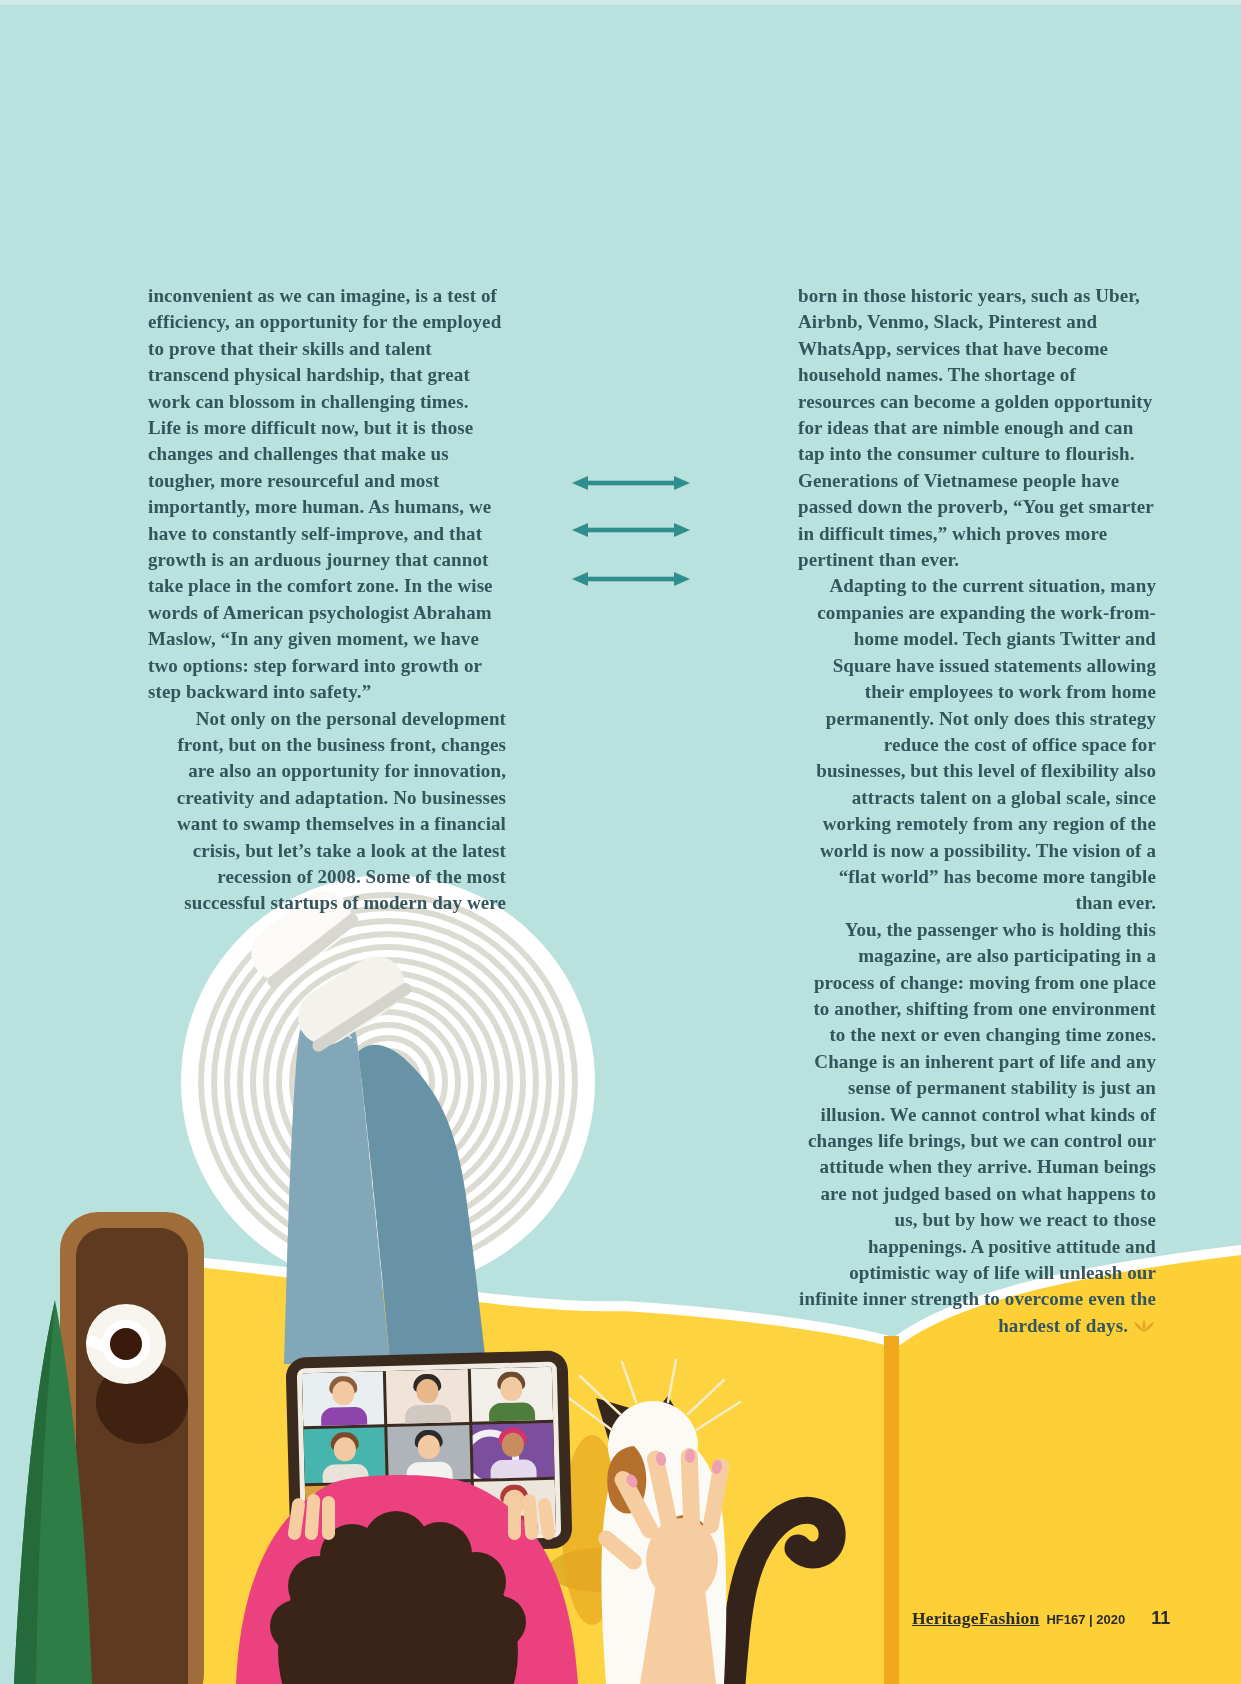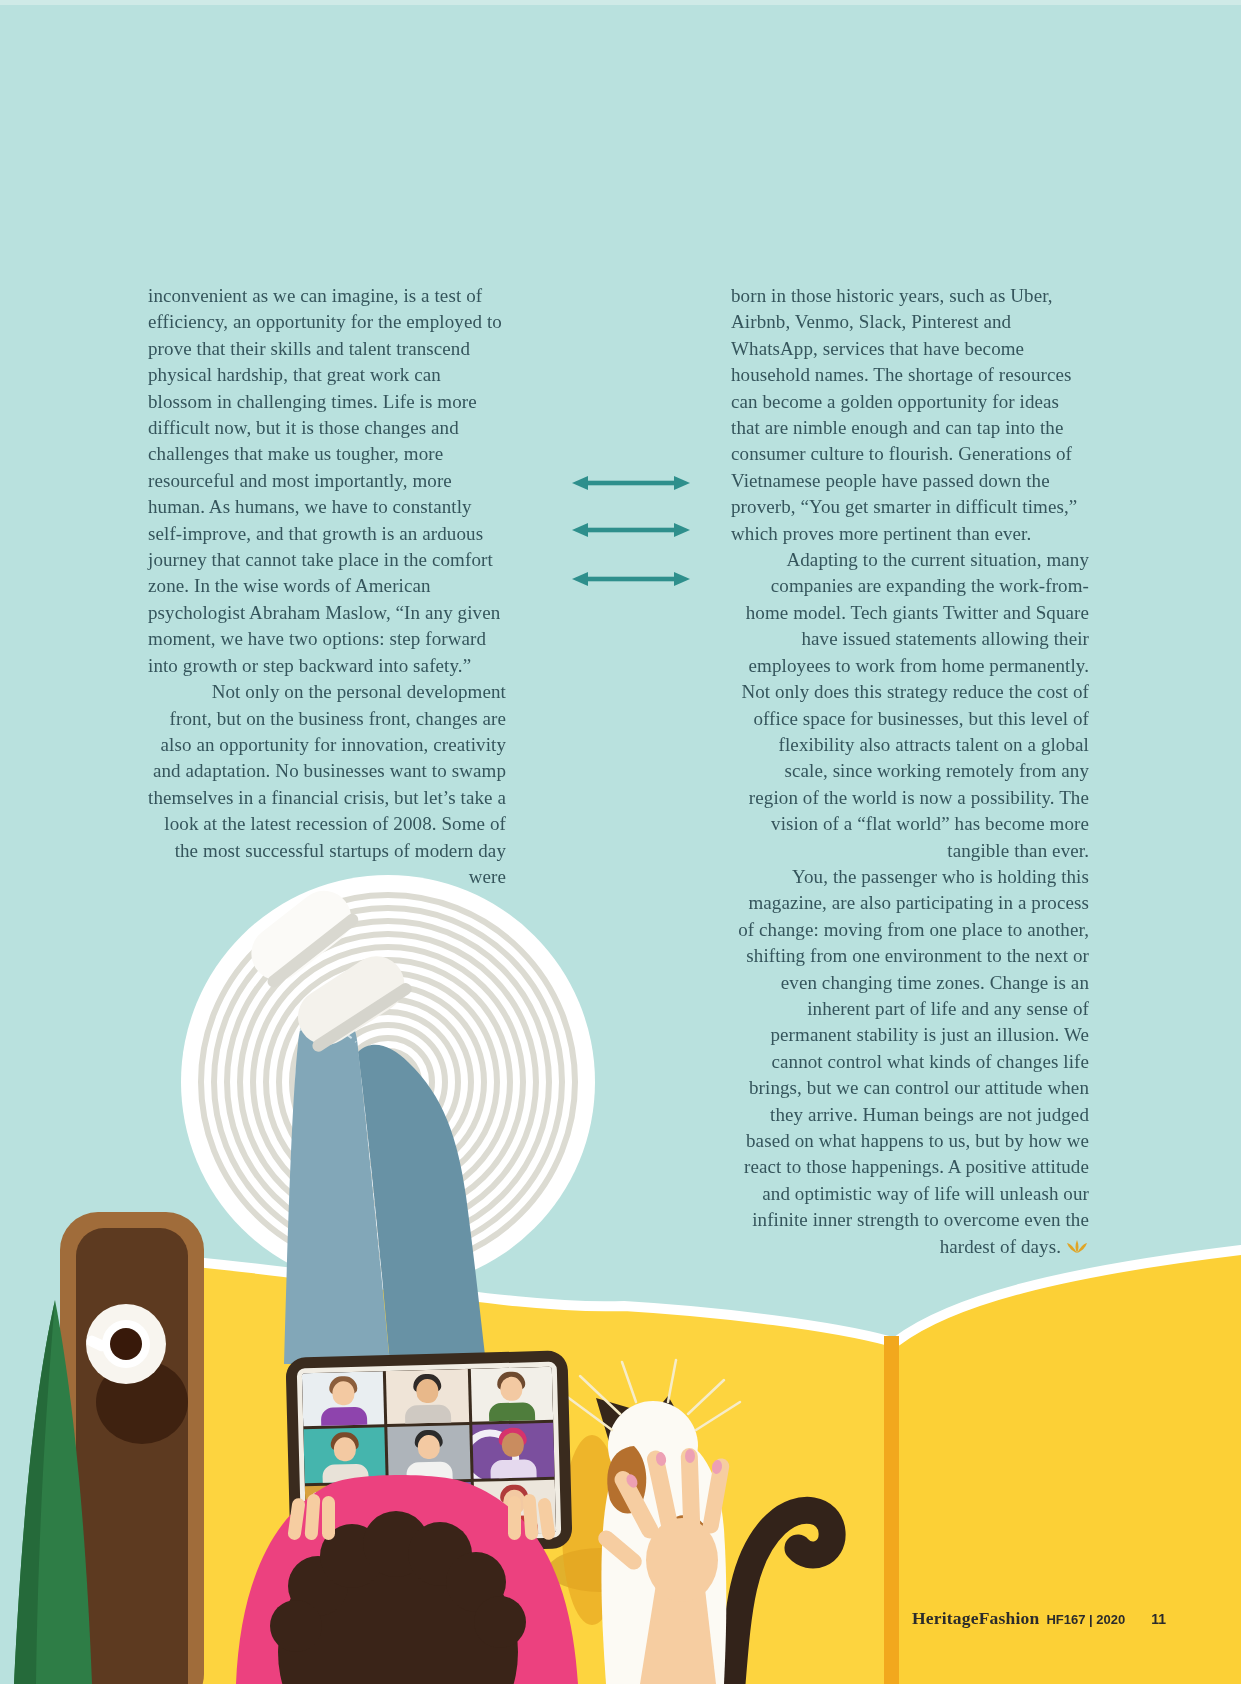"inconvenient as we can imagine," .col p { font-weight: none -> bold }
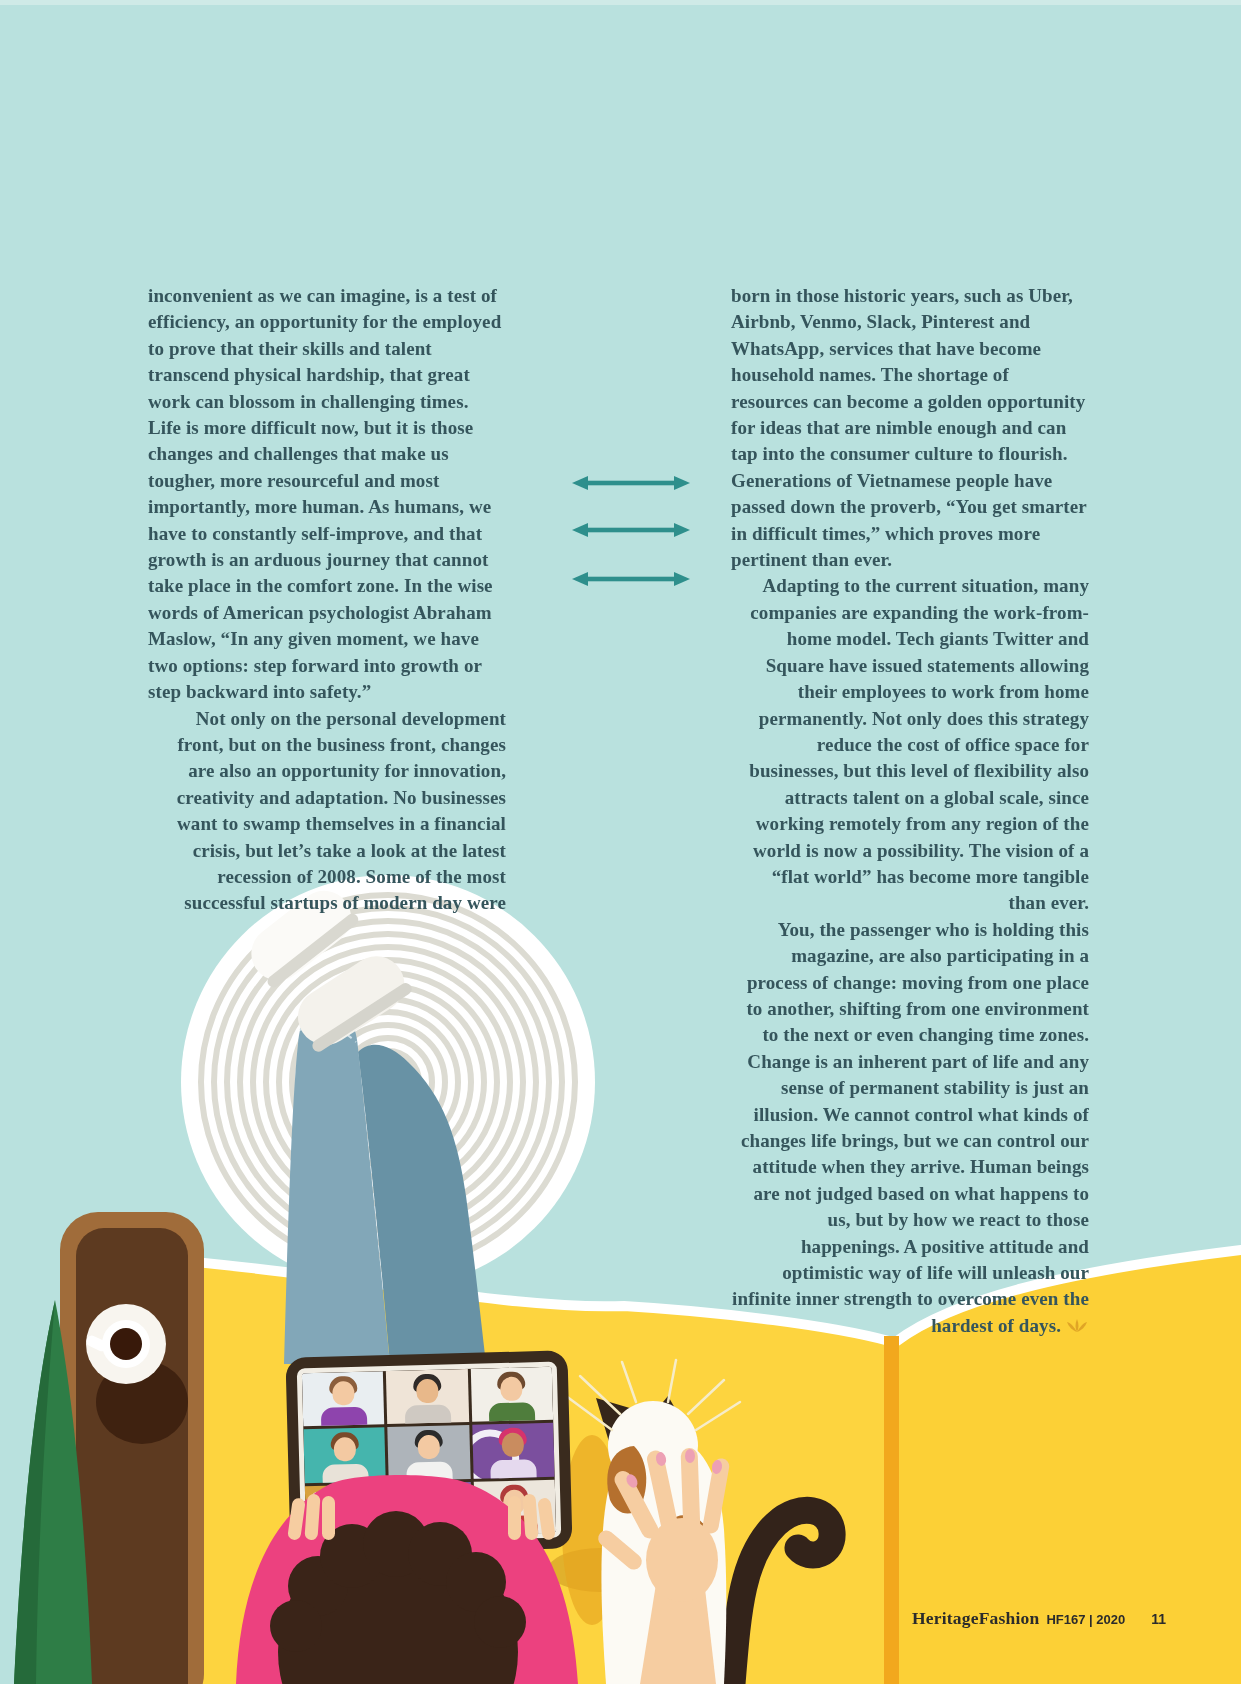"born in those historic years," .col-right { left: 731px -> 798px }
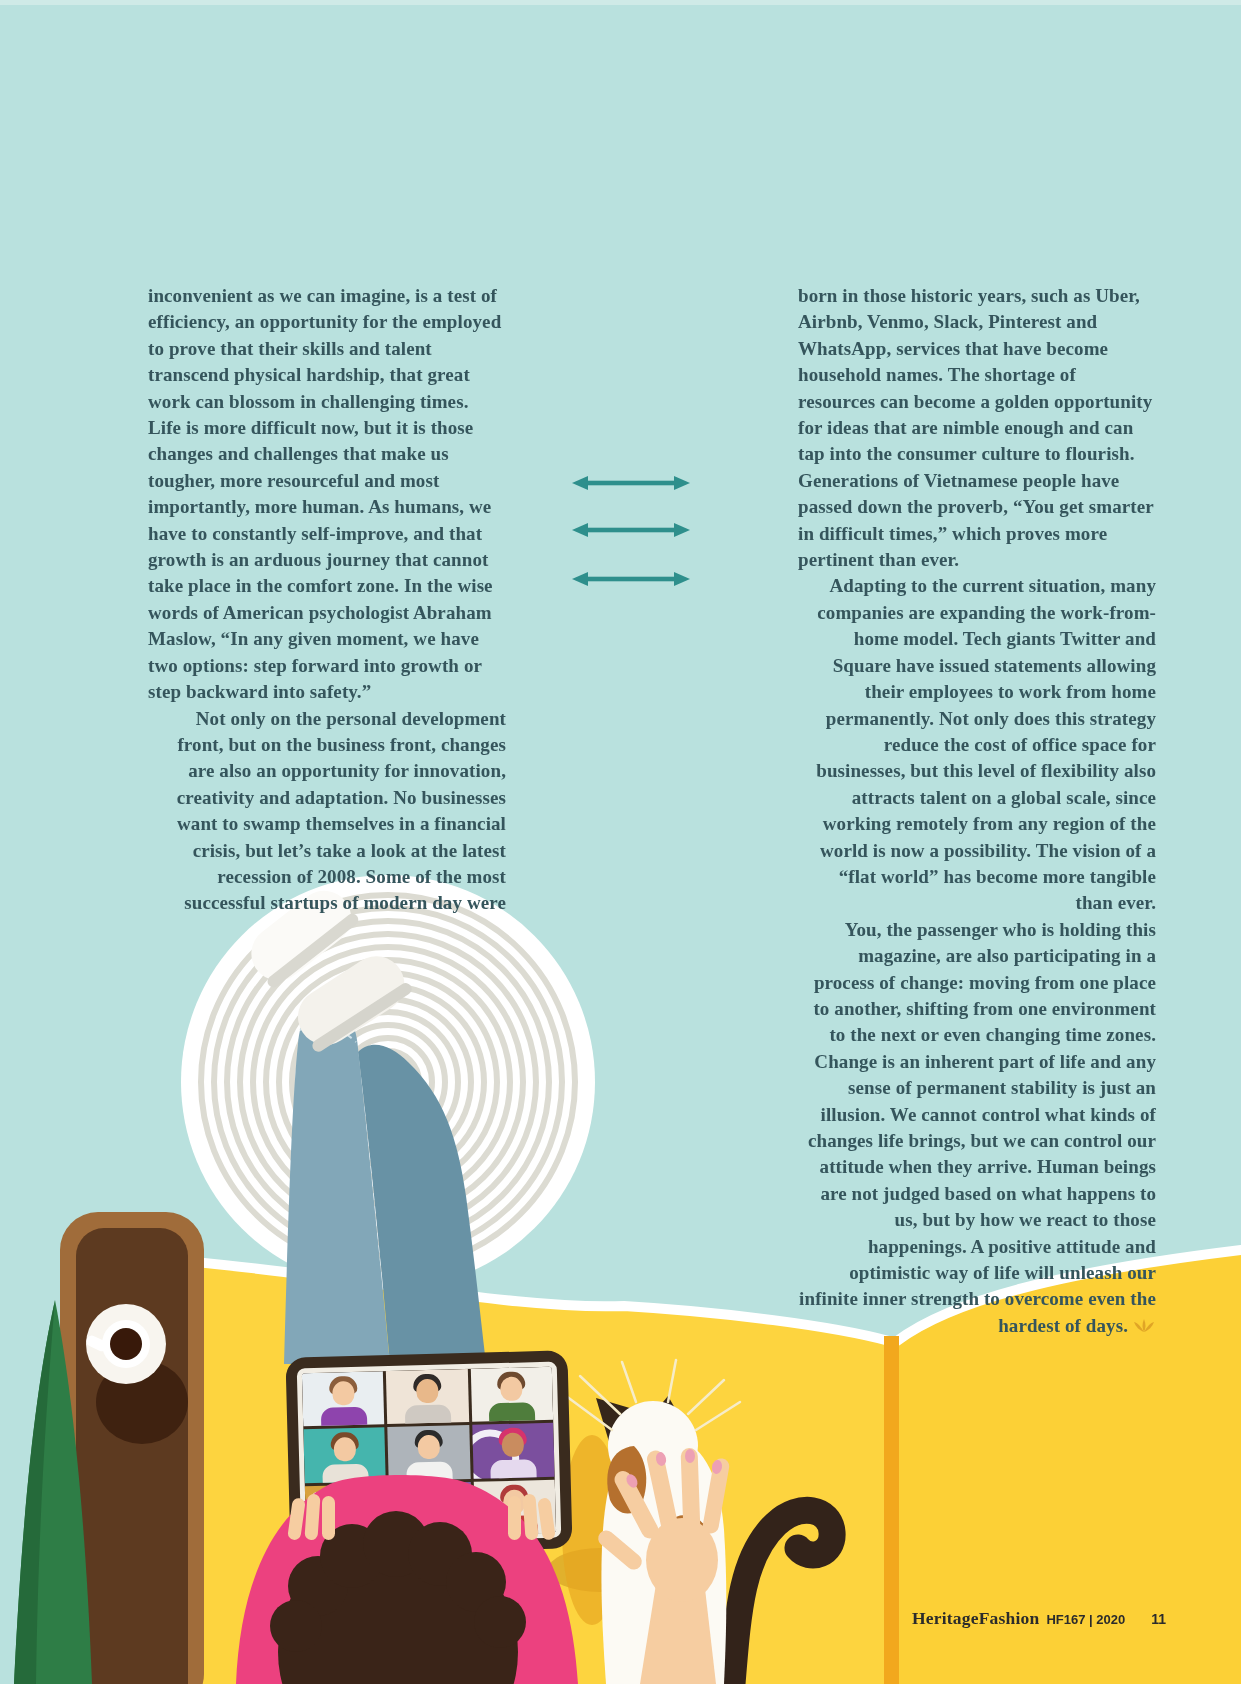"HeritageFashion" .brand { text-decoration: none -> underline }
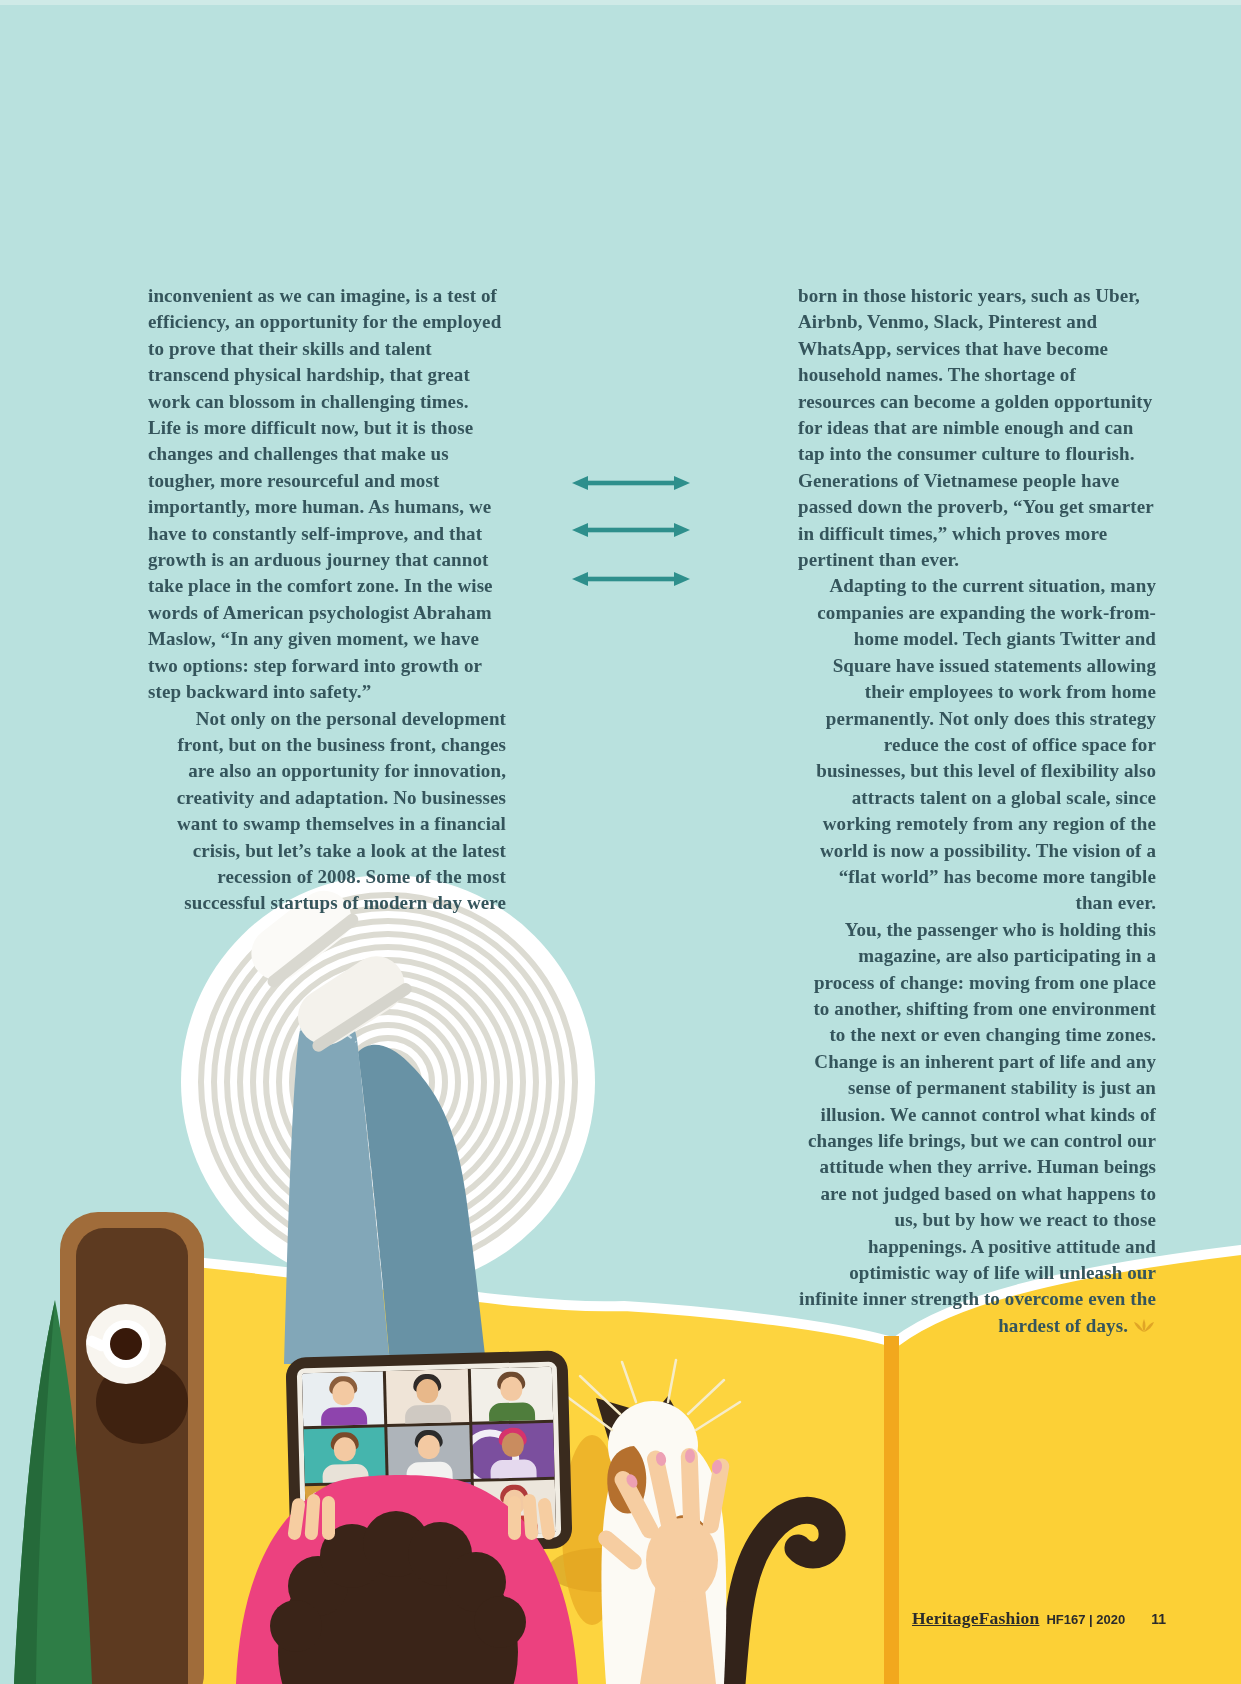"11" .pagenum { font-size: 14px -> 18px }
